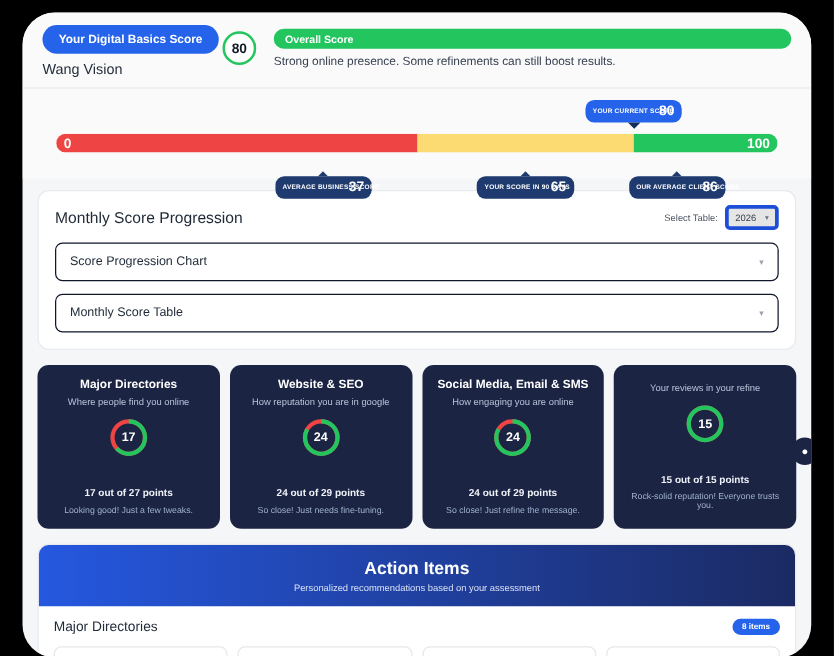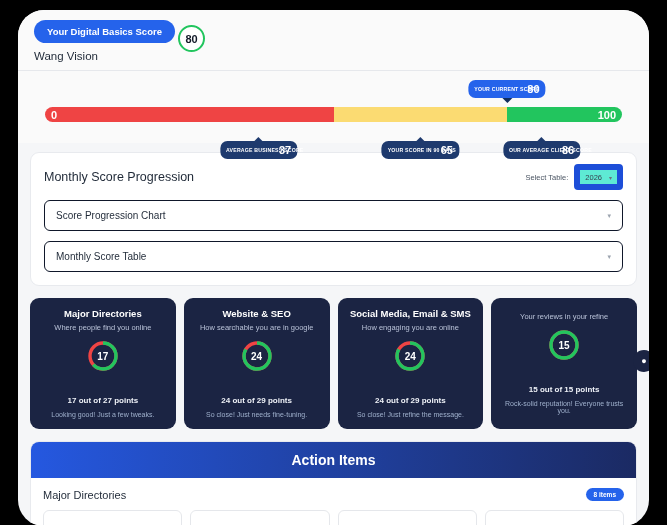"Overall Score" div.hdr-right { html: none -> <div> <div>Overall Score</div> <div>Strong online presence. Some refinements can still boost results.</div> </div> }
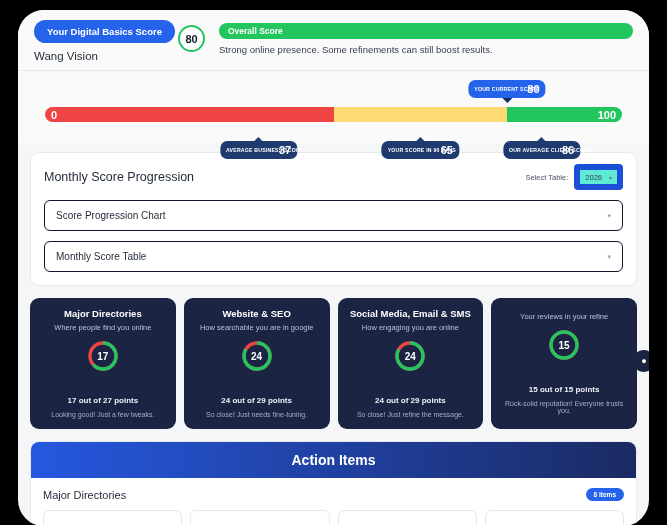"2026" .yearsel-box { background: #5eead4 -> #e5e5e5; border: 6px solid #1d4ed8 -> 3px solid #1d4ed8 }
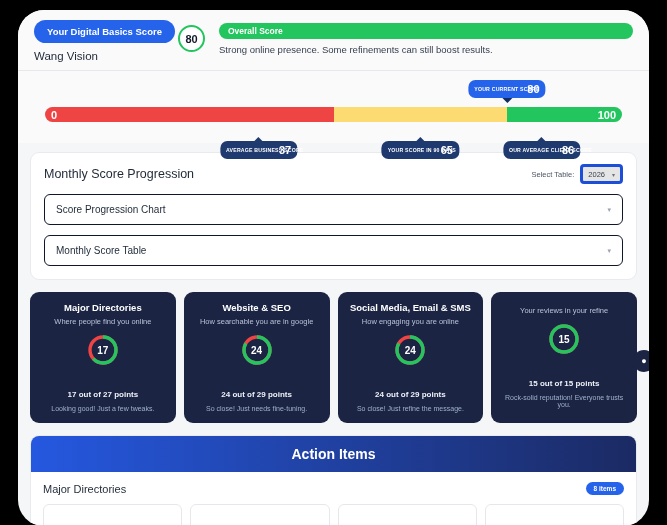"How searchable you are in" div.cat-sub { text: searchable -> reputation }
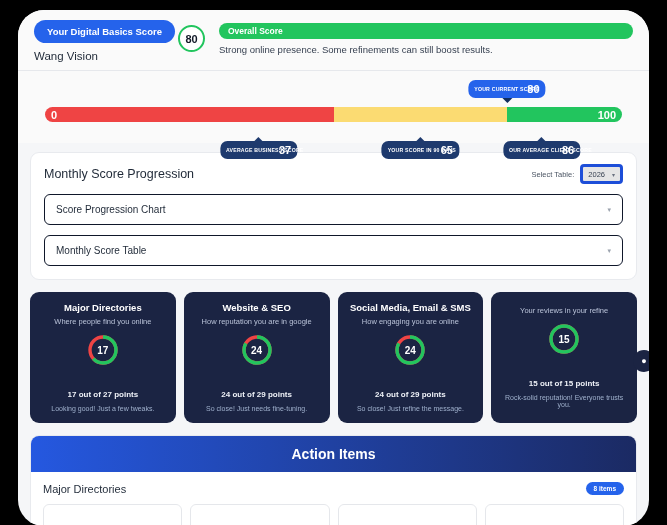"Personalized recommendations based on" div.actions-sub { html: none -> <div>Personalized recommendations based on your assessment</div> }
